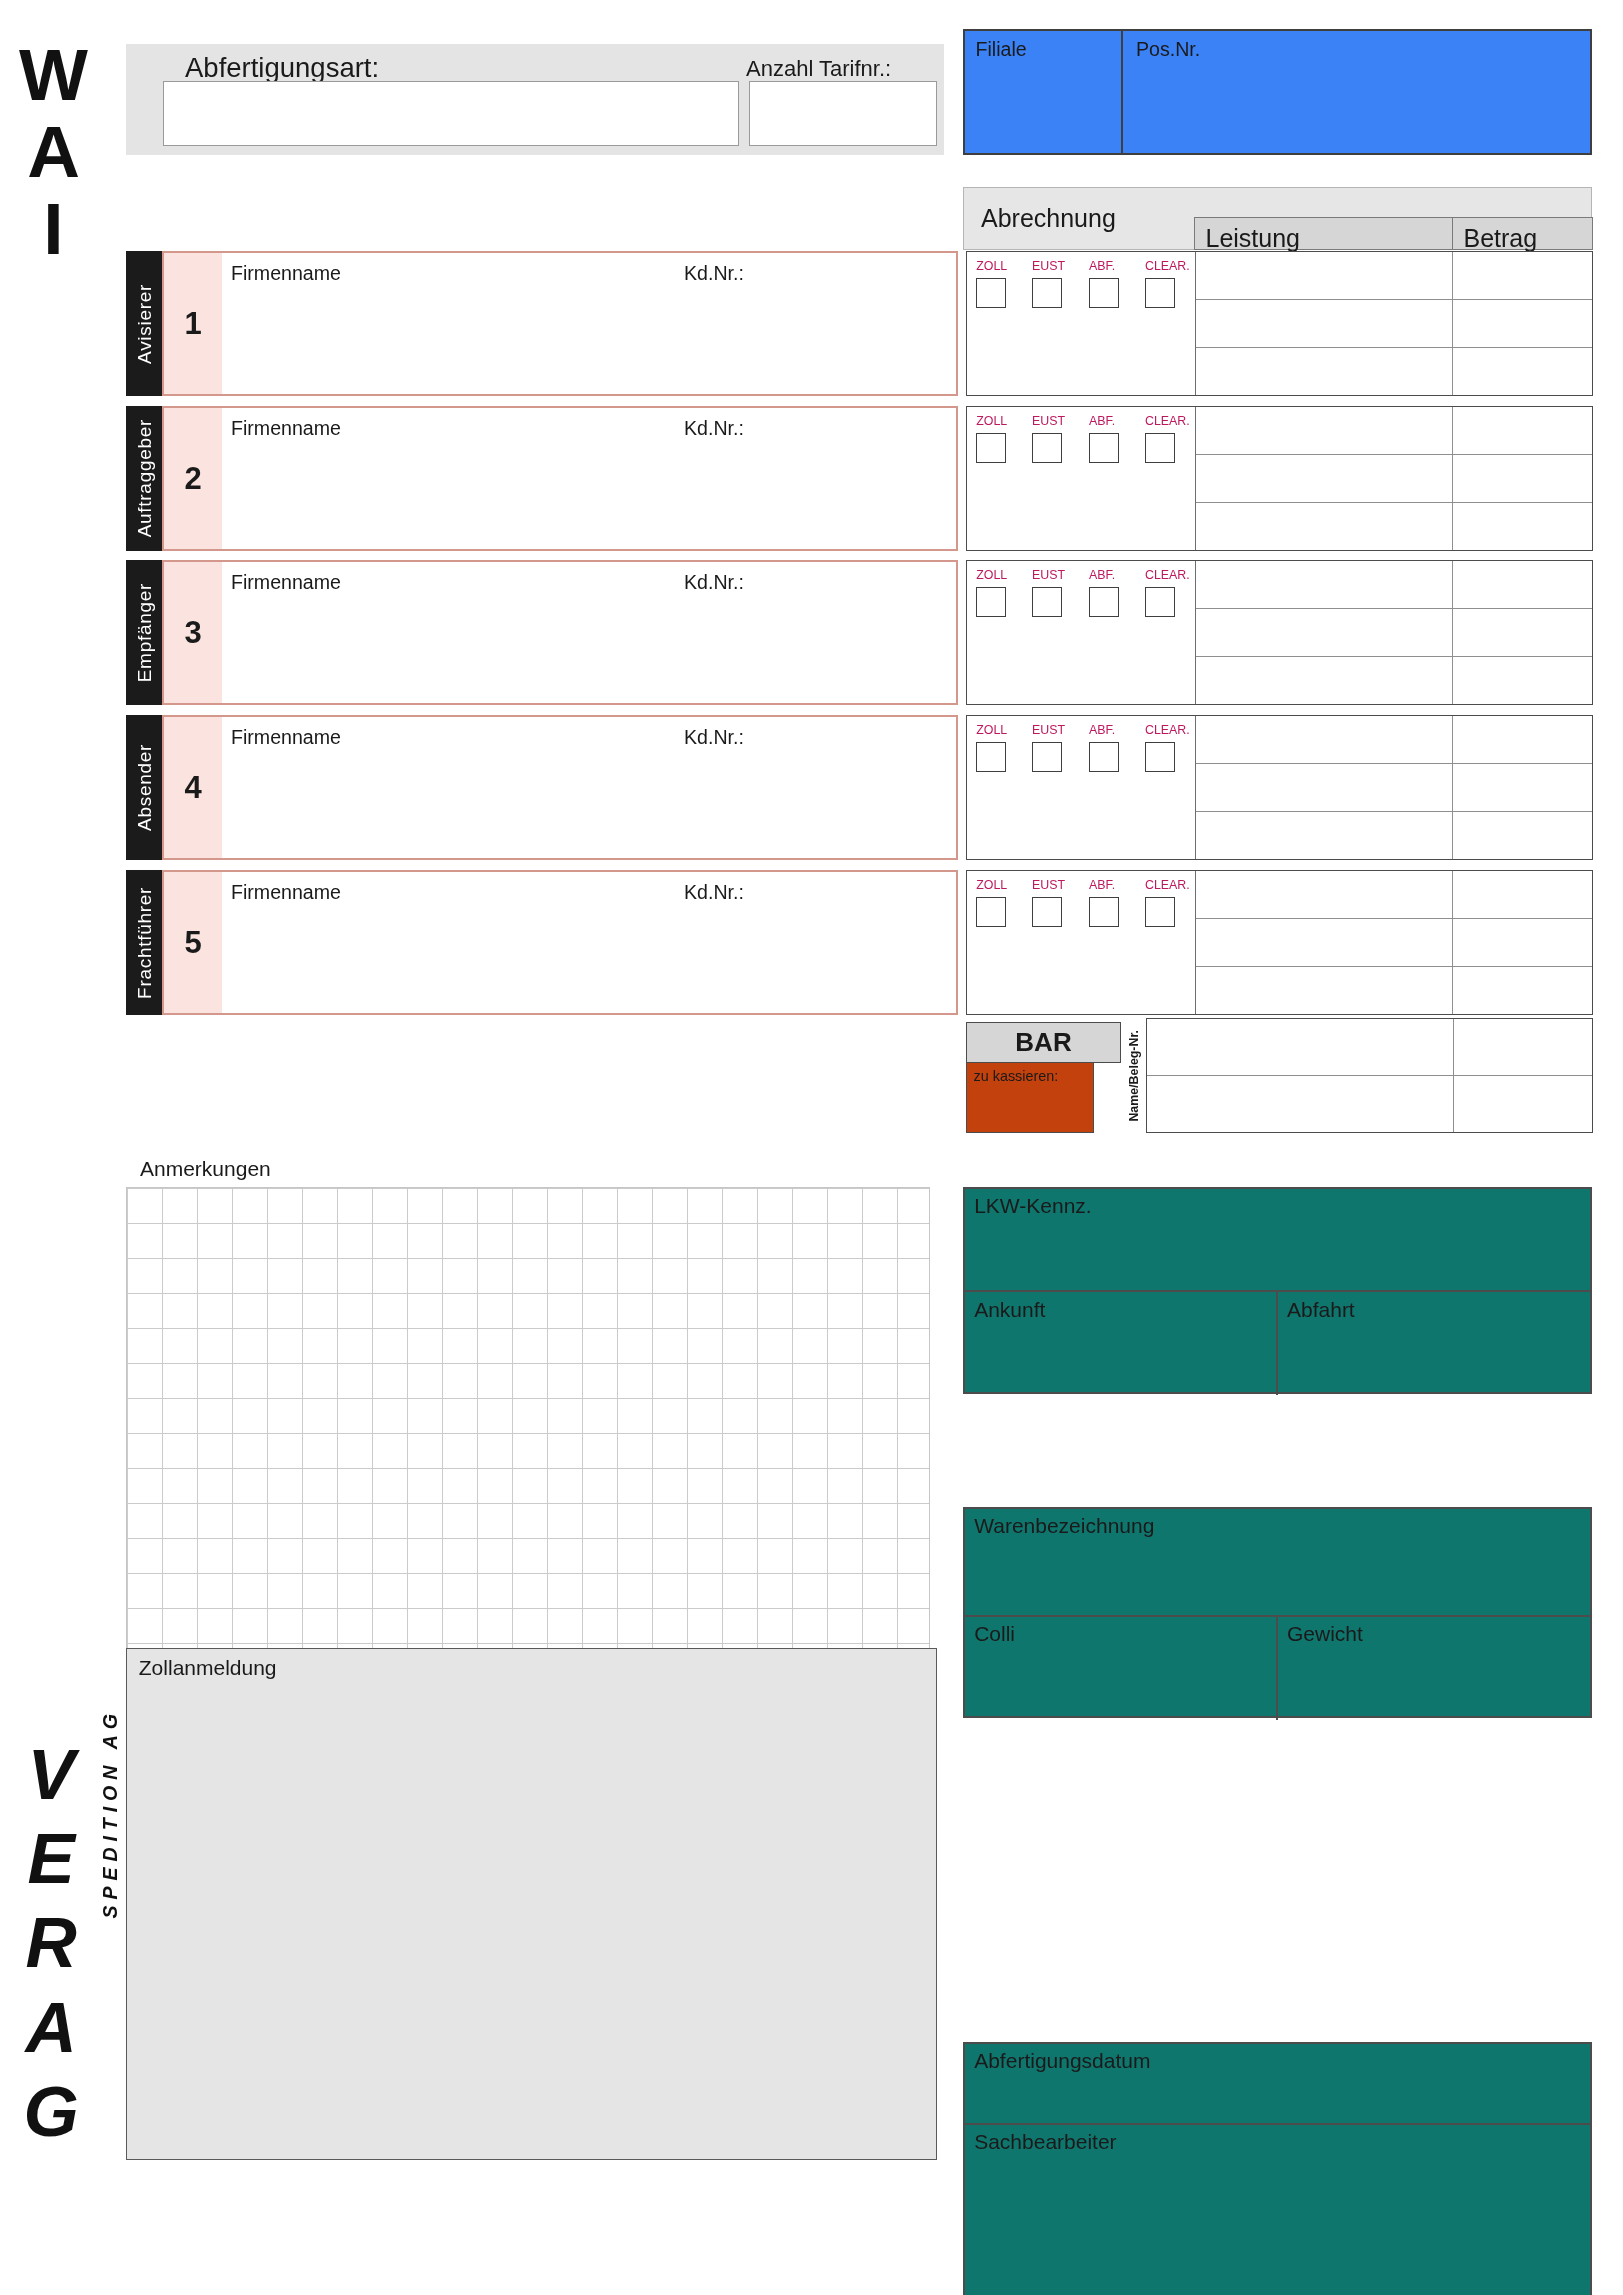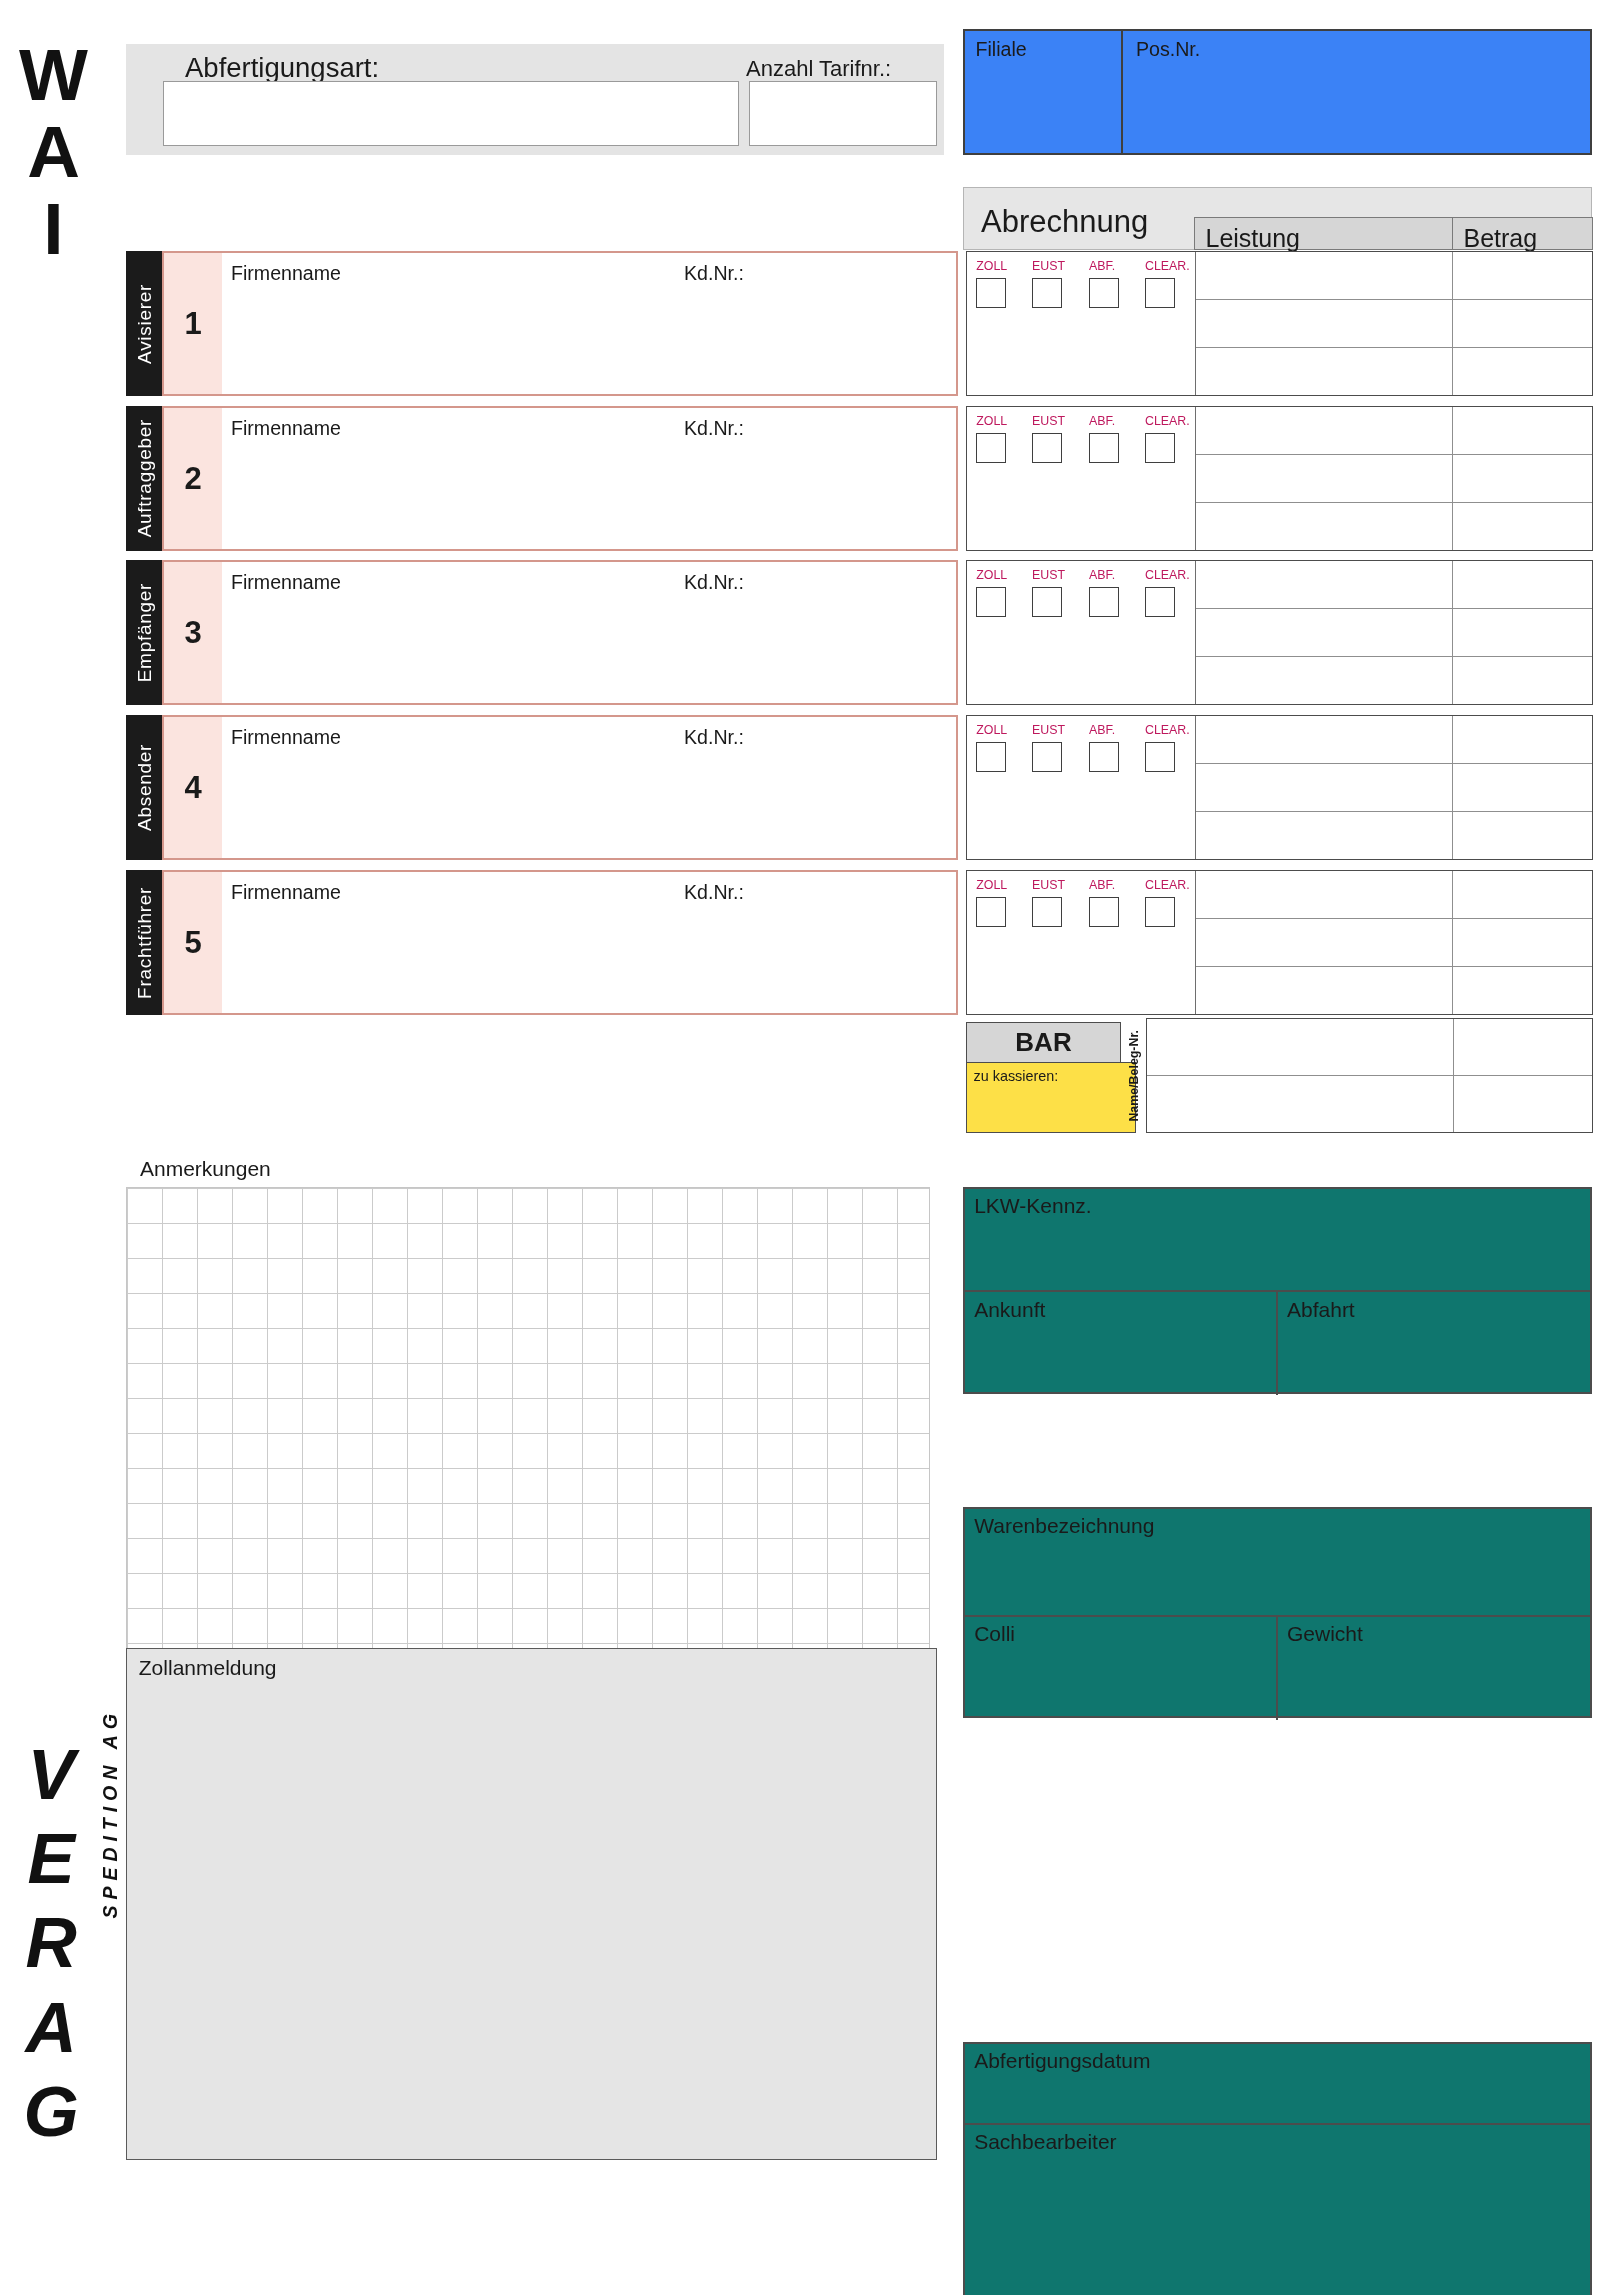"Abrechnung" .abrech-title { font-size: 31px -> 25px }
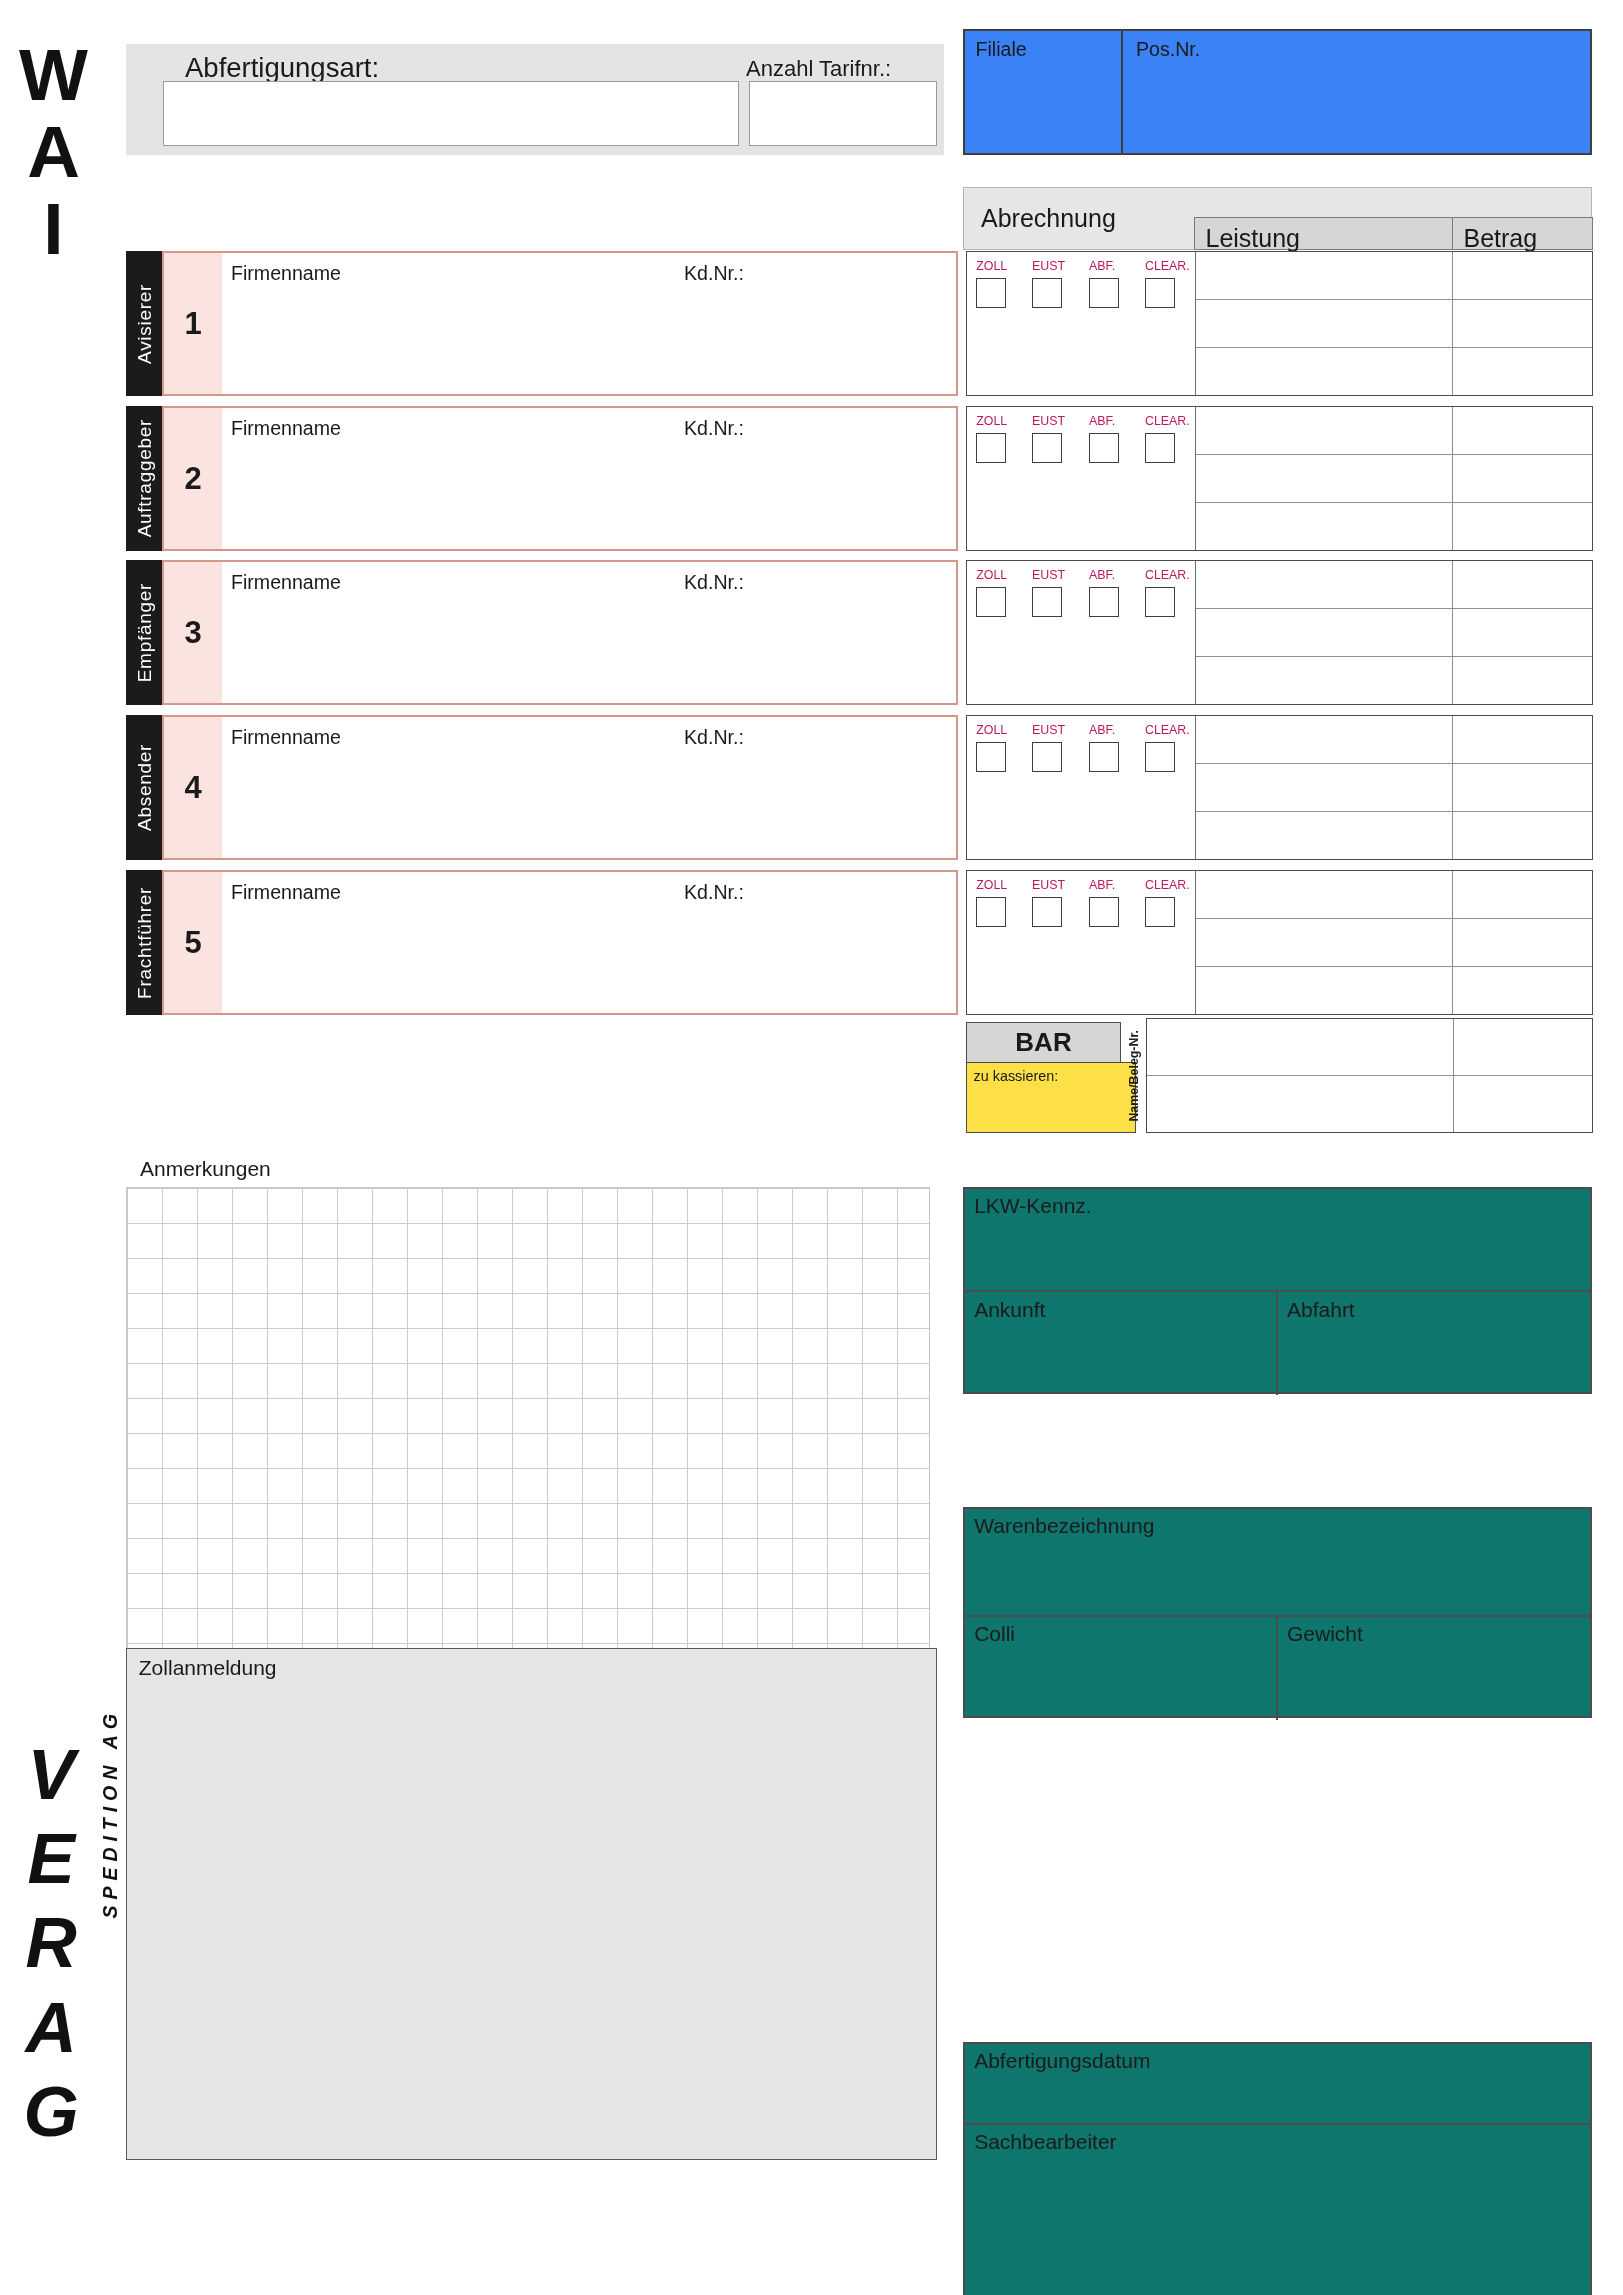"zu kassieren:" .bar-kass { background: #fde047 -> #c2410c; width: 170px -> 128px }
